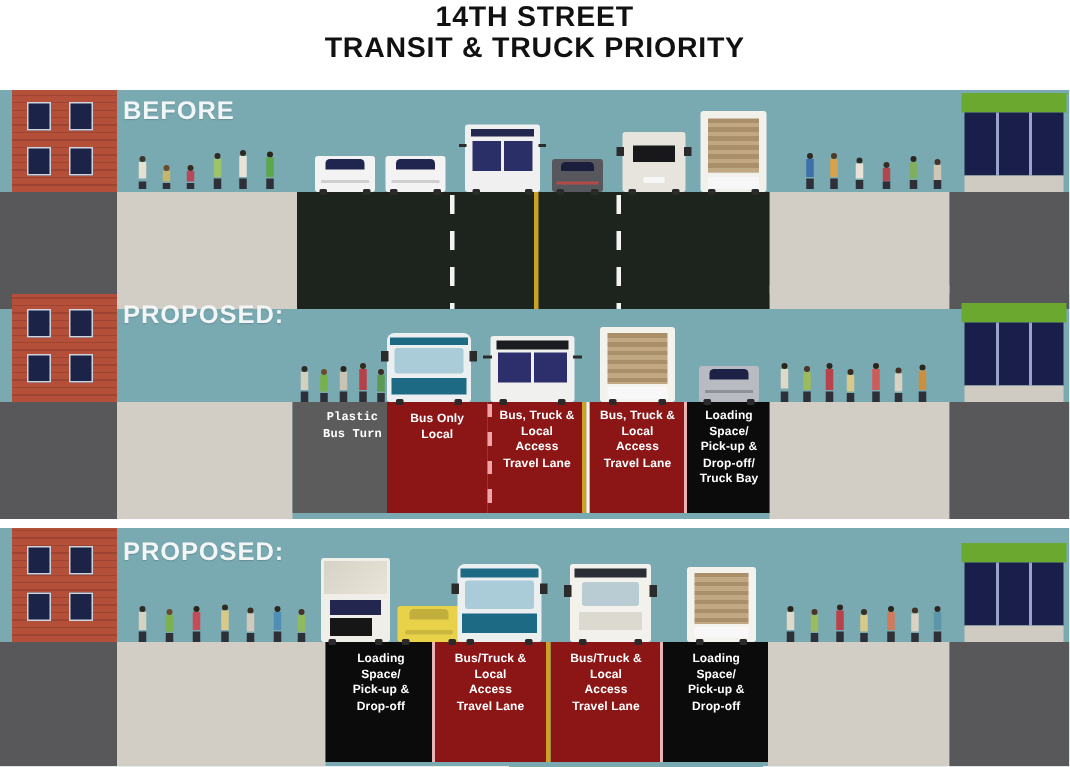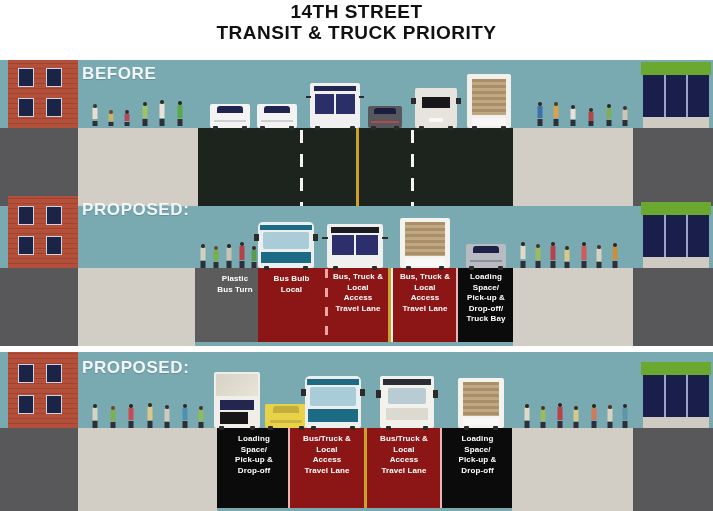"Plastic" div.lane-txt { font-family: none -> Liberation Mono, monospace }
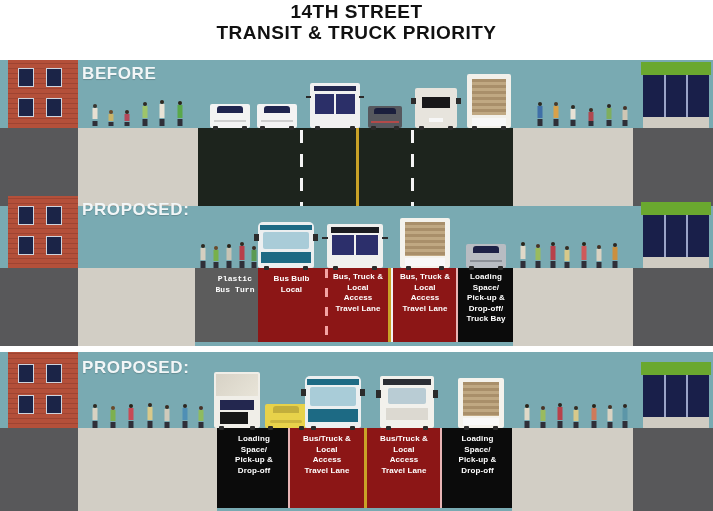"Bus Bulb" div { text: Bulb -> Only }
